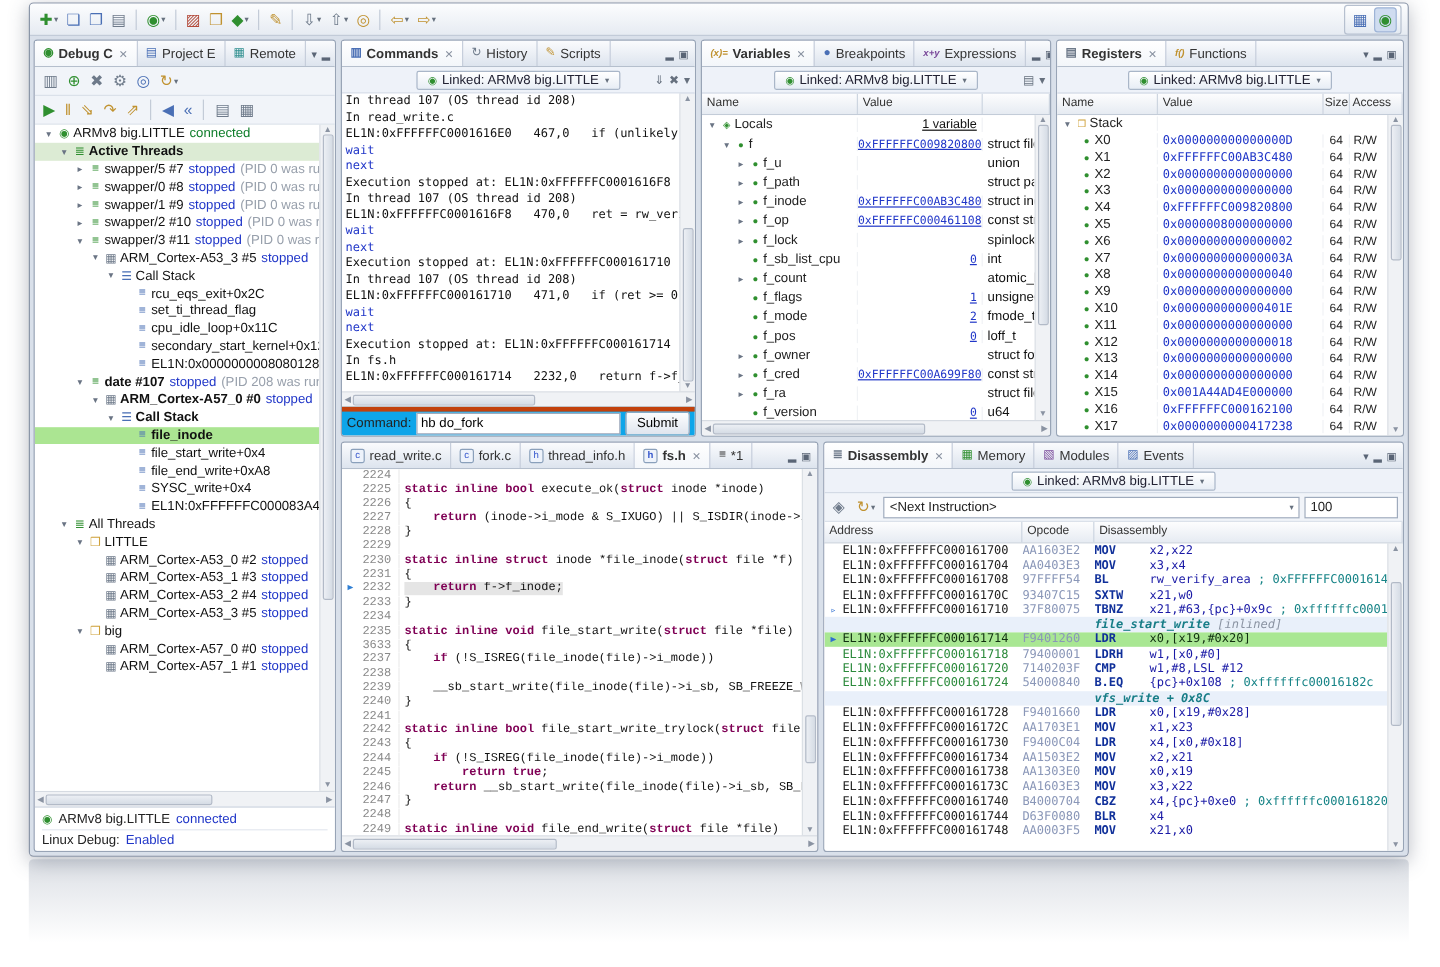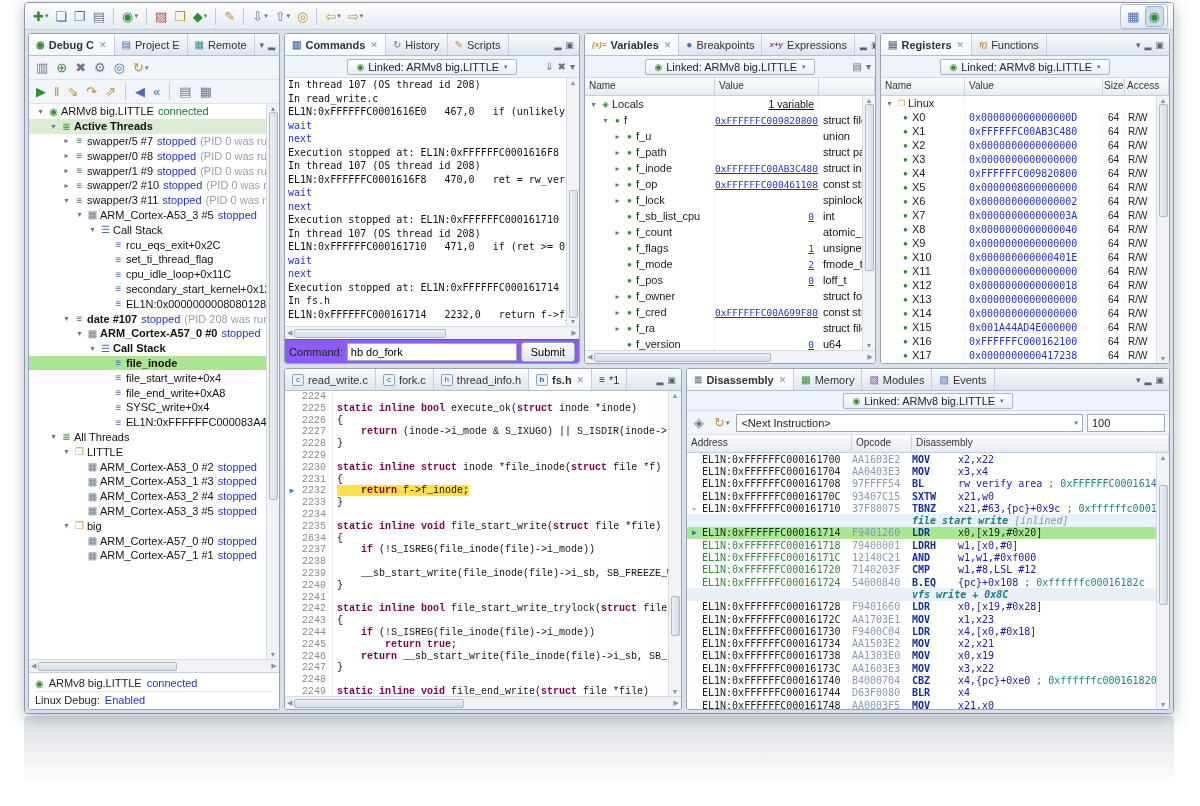"Linux" span { text: Linux -> Stack }
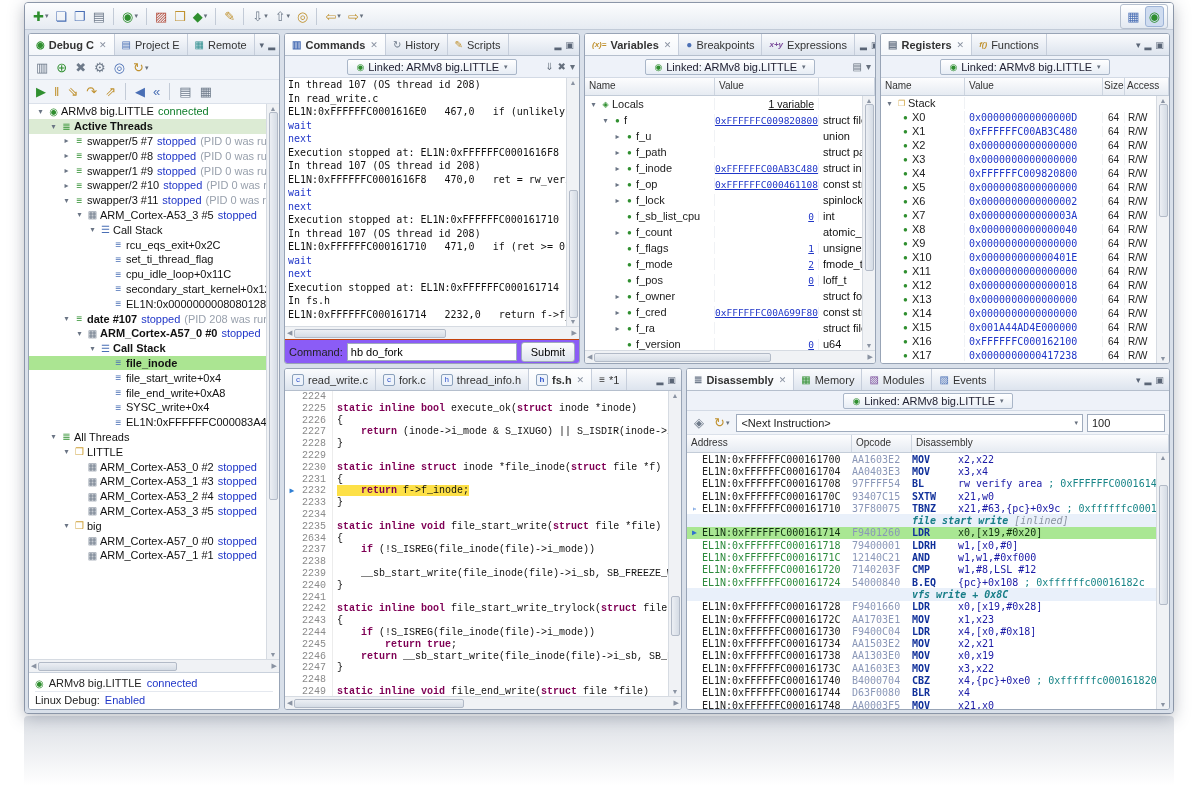"Command:" .cmdbar { background: #8b5cf6 -> #0ea5e9; border-top: 1px solid #c2410c -> 4px solid #c2410c }
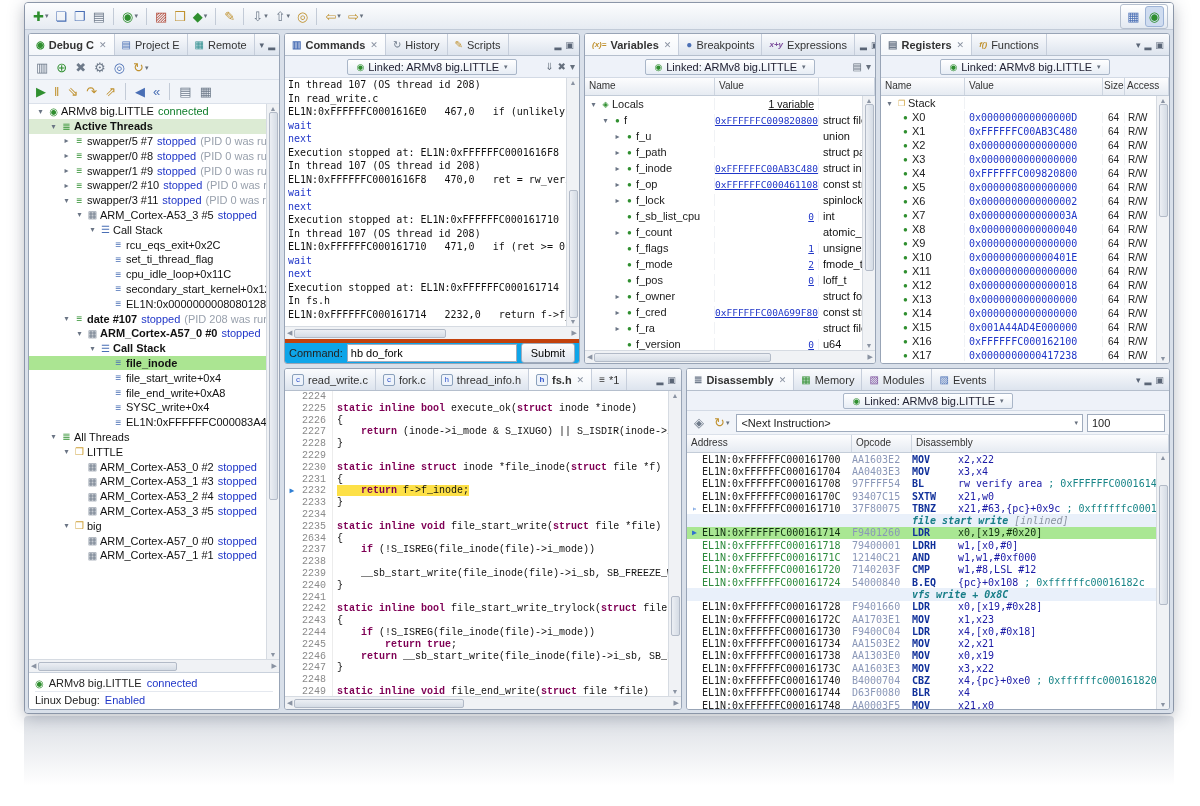"return f->f_inode;" .cur-bg { background: #fde047 -> #e5e5e5 }
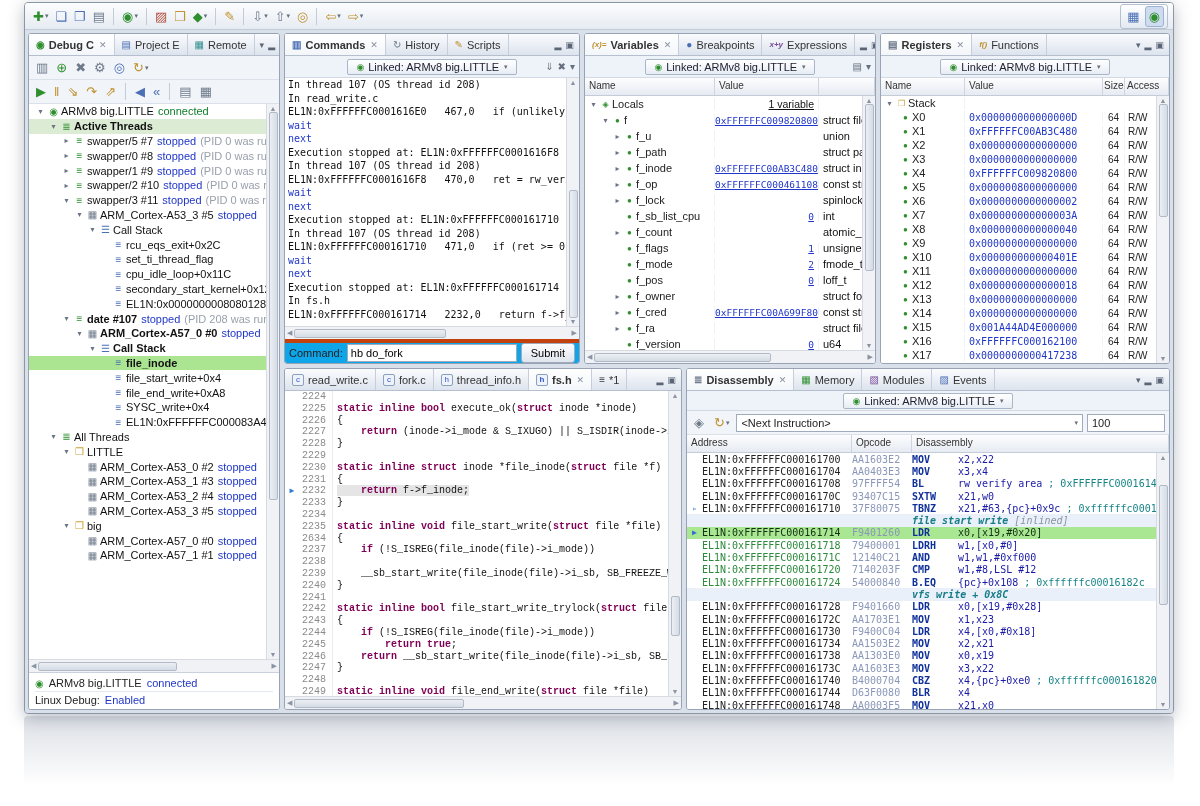"2634" span.e-num { text: 2634 -> 3633 }
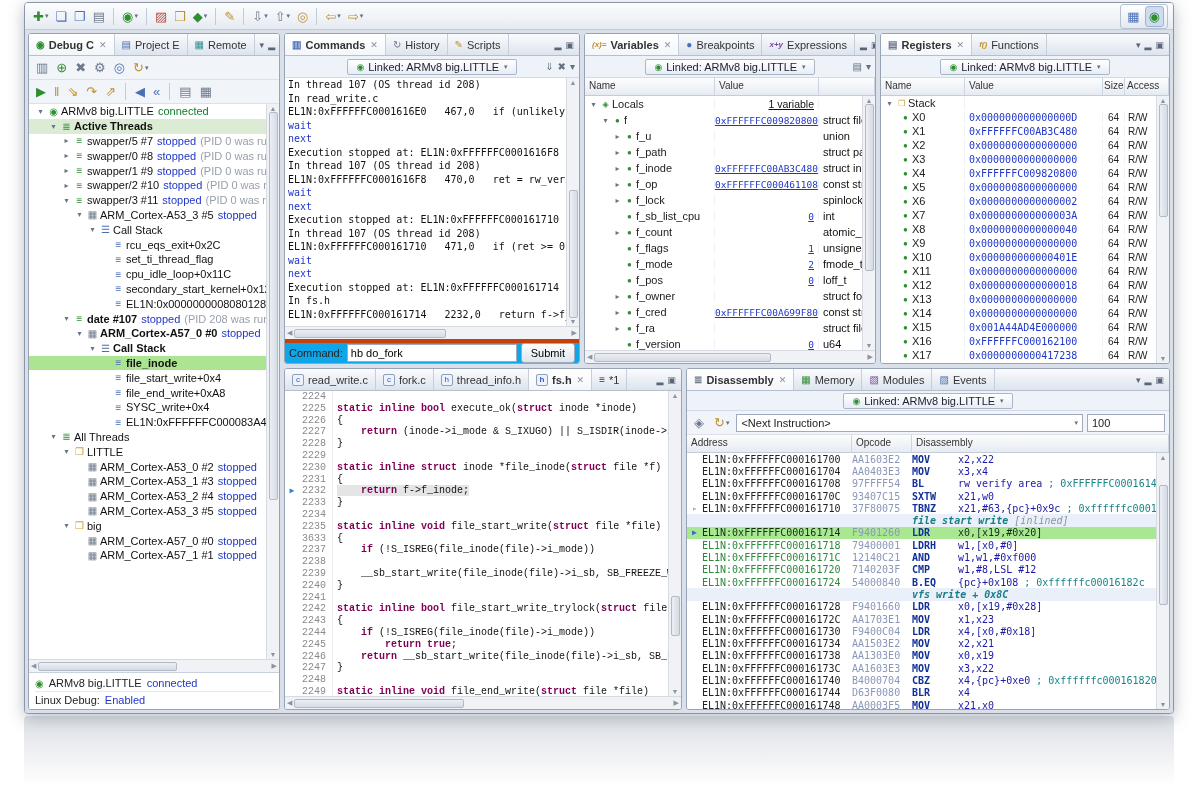"EL1N:0xFFFFFFC00016171C" div.drow { html: <div><span></span><span>EL1N:0xFFFFFFC00016171C</span><span>12140C21</span><span><span>AND</span><span>w1,w1,#0xf000</span></span></div> -> none }
